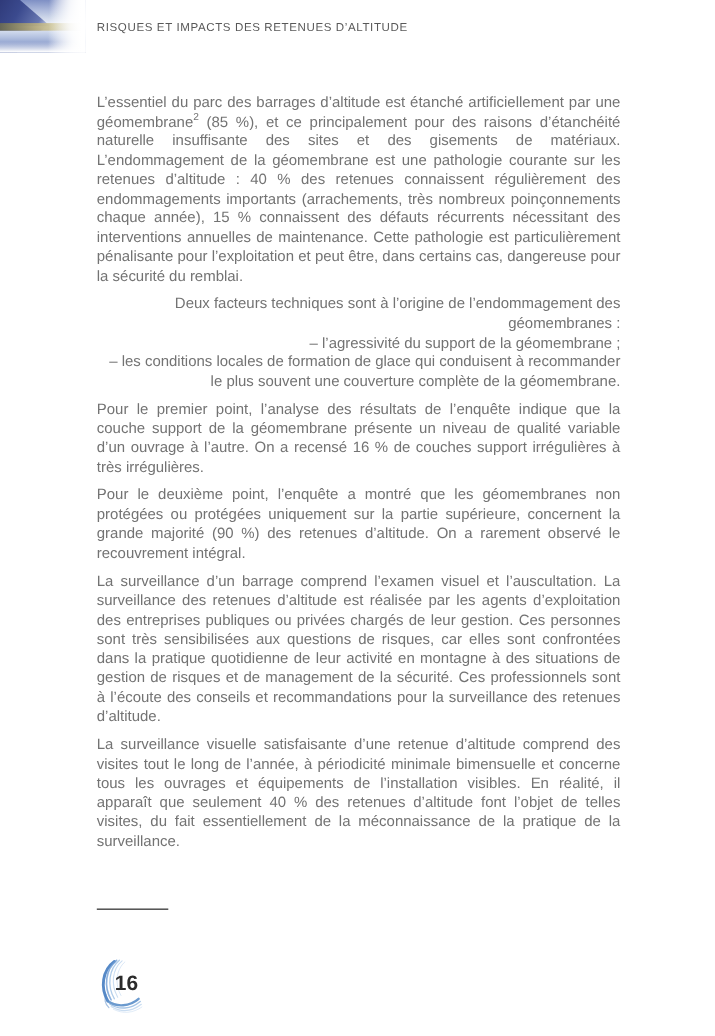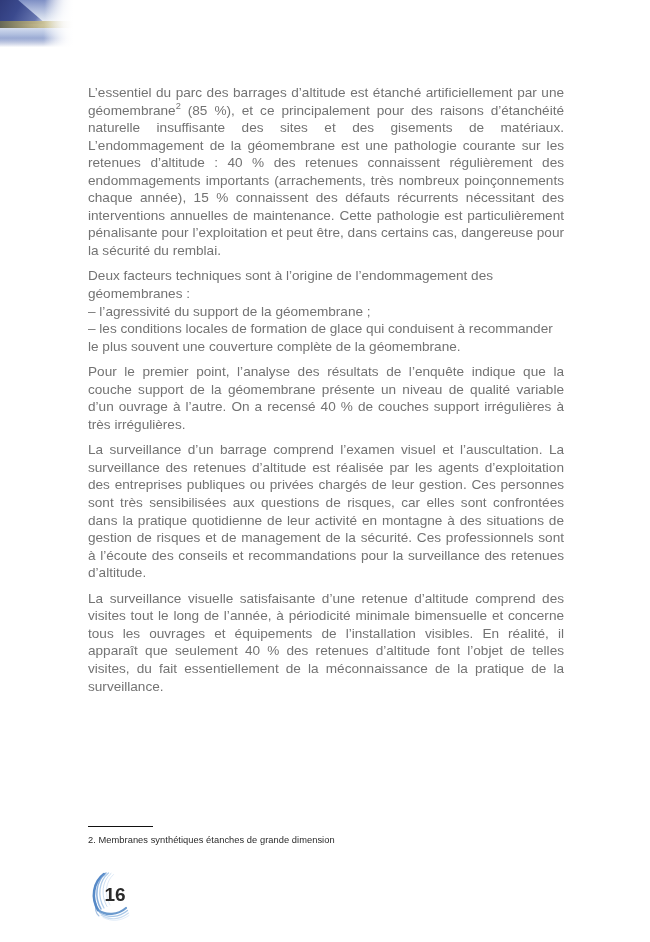"RISQUES ET IMPACTS DES RETENUES" div { html: none -> <div>RISQUES ET IMPACTS DES RETENUES D’ALTITUDE</div> }
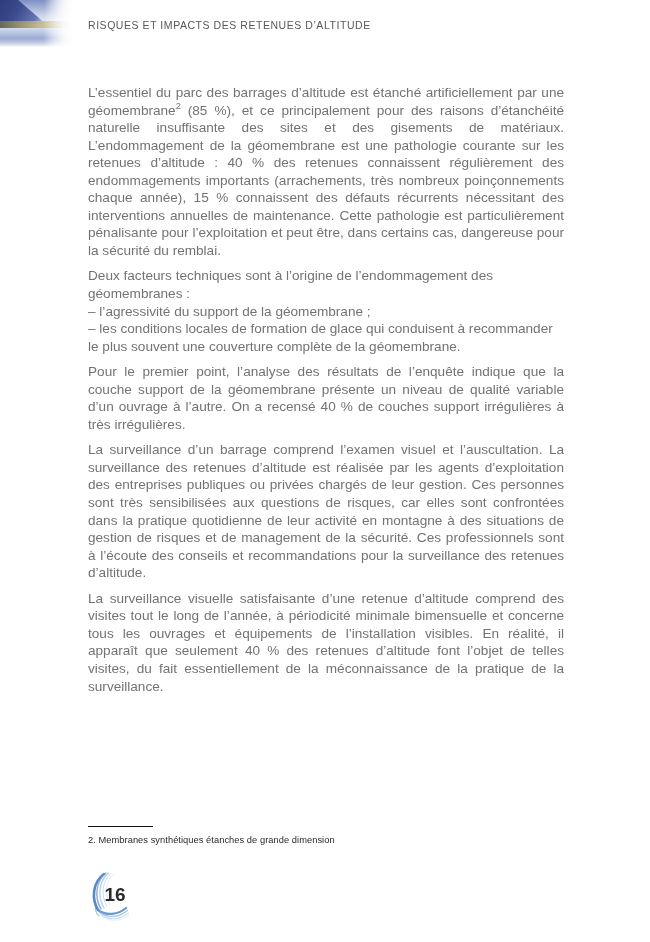"Deux facteurs techniques sont à" .para.left { text-align: left -> right }
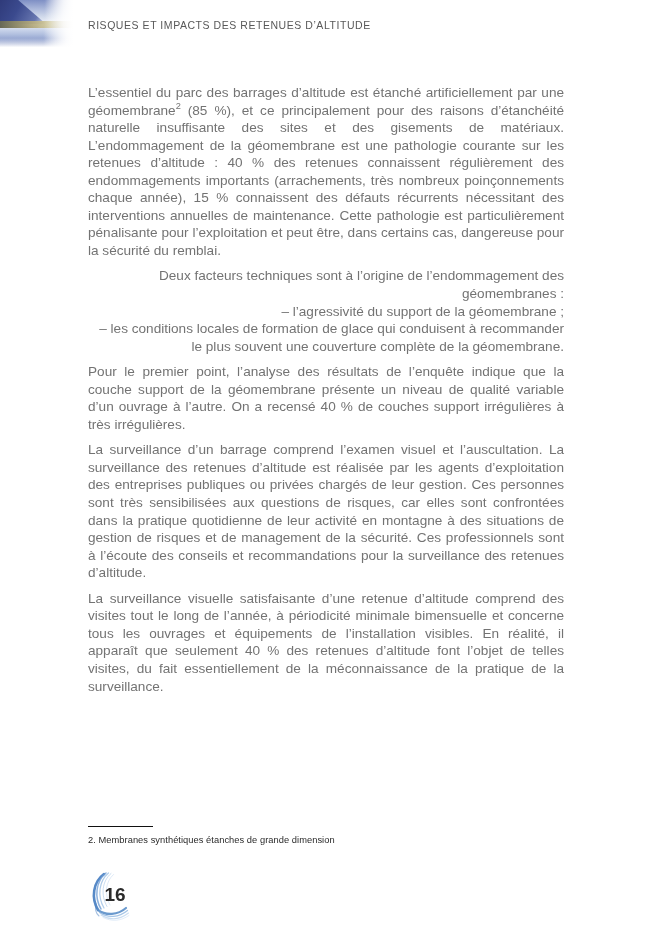"Pour le premier point, l’analyse" p.para { text: 40 -> 16 }
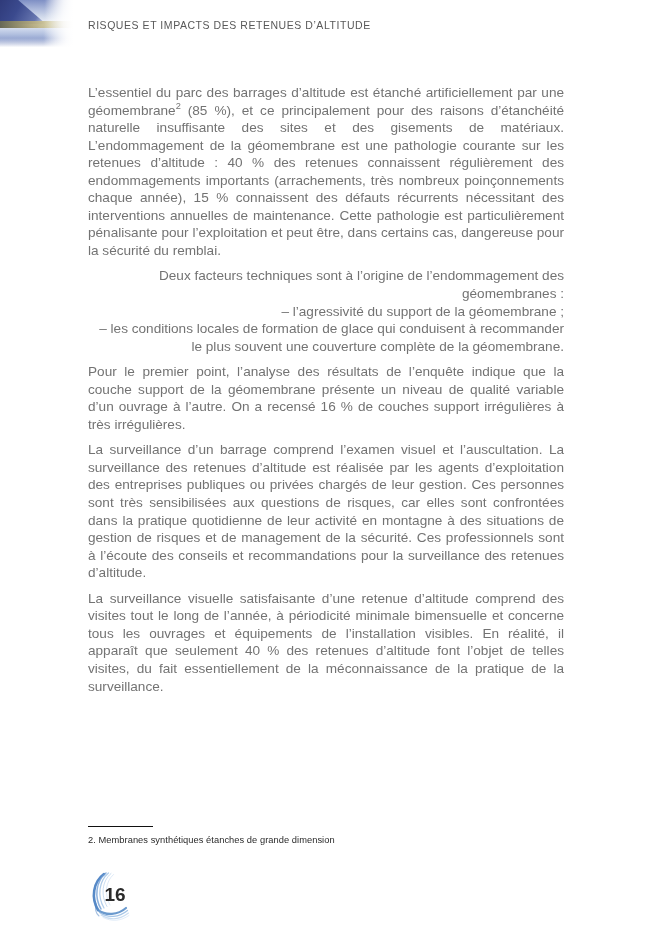"Pour le deuxième point, l’enquête" p.para { html: none -> <p>Pour le deuxième point, l’enquête a montré que les géomembranes non protégées ou protégées uniquement sur la partie supérieure, concernent la grande majorité (90 %) des retenues d’altitude. On a rarement observé le recouvrement intégral.</p> }
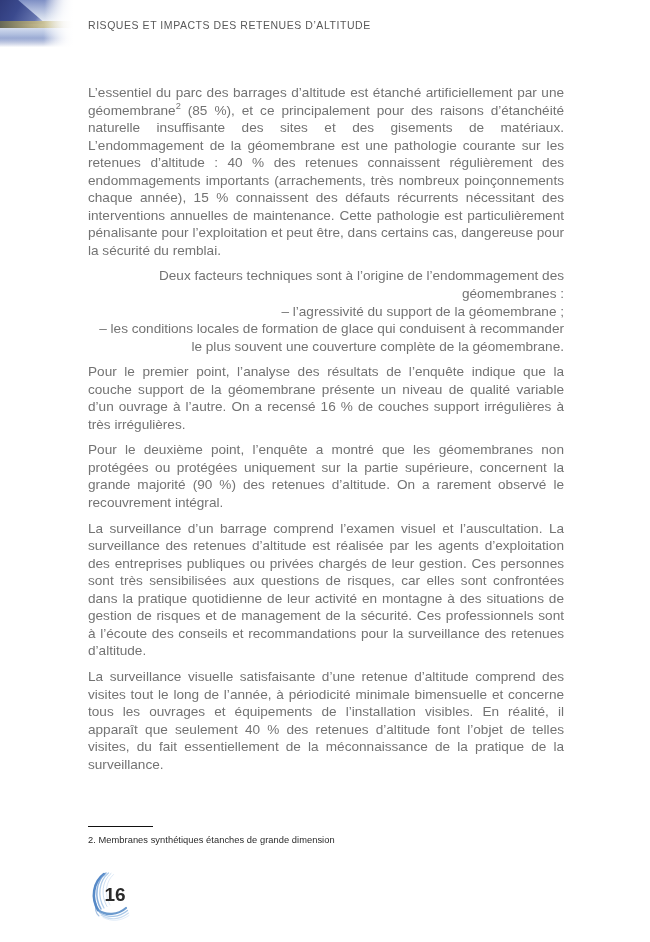"2. Membranes synthétiques étanches de" div { html: <div>2. Membranes synthétiques étanches de grande dimension</div> -> none }
